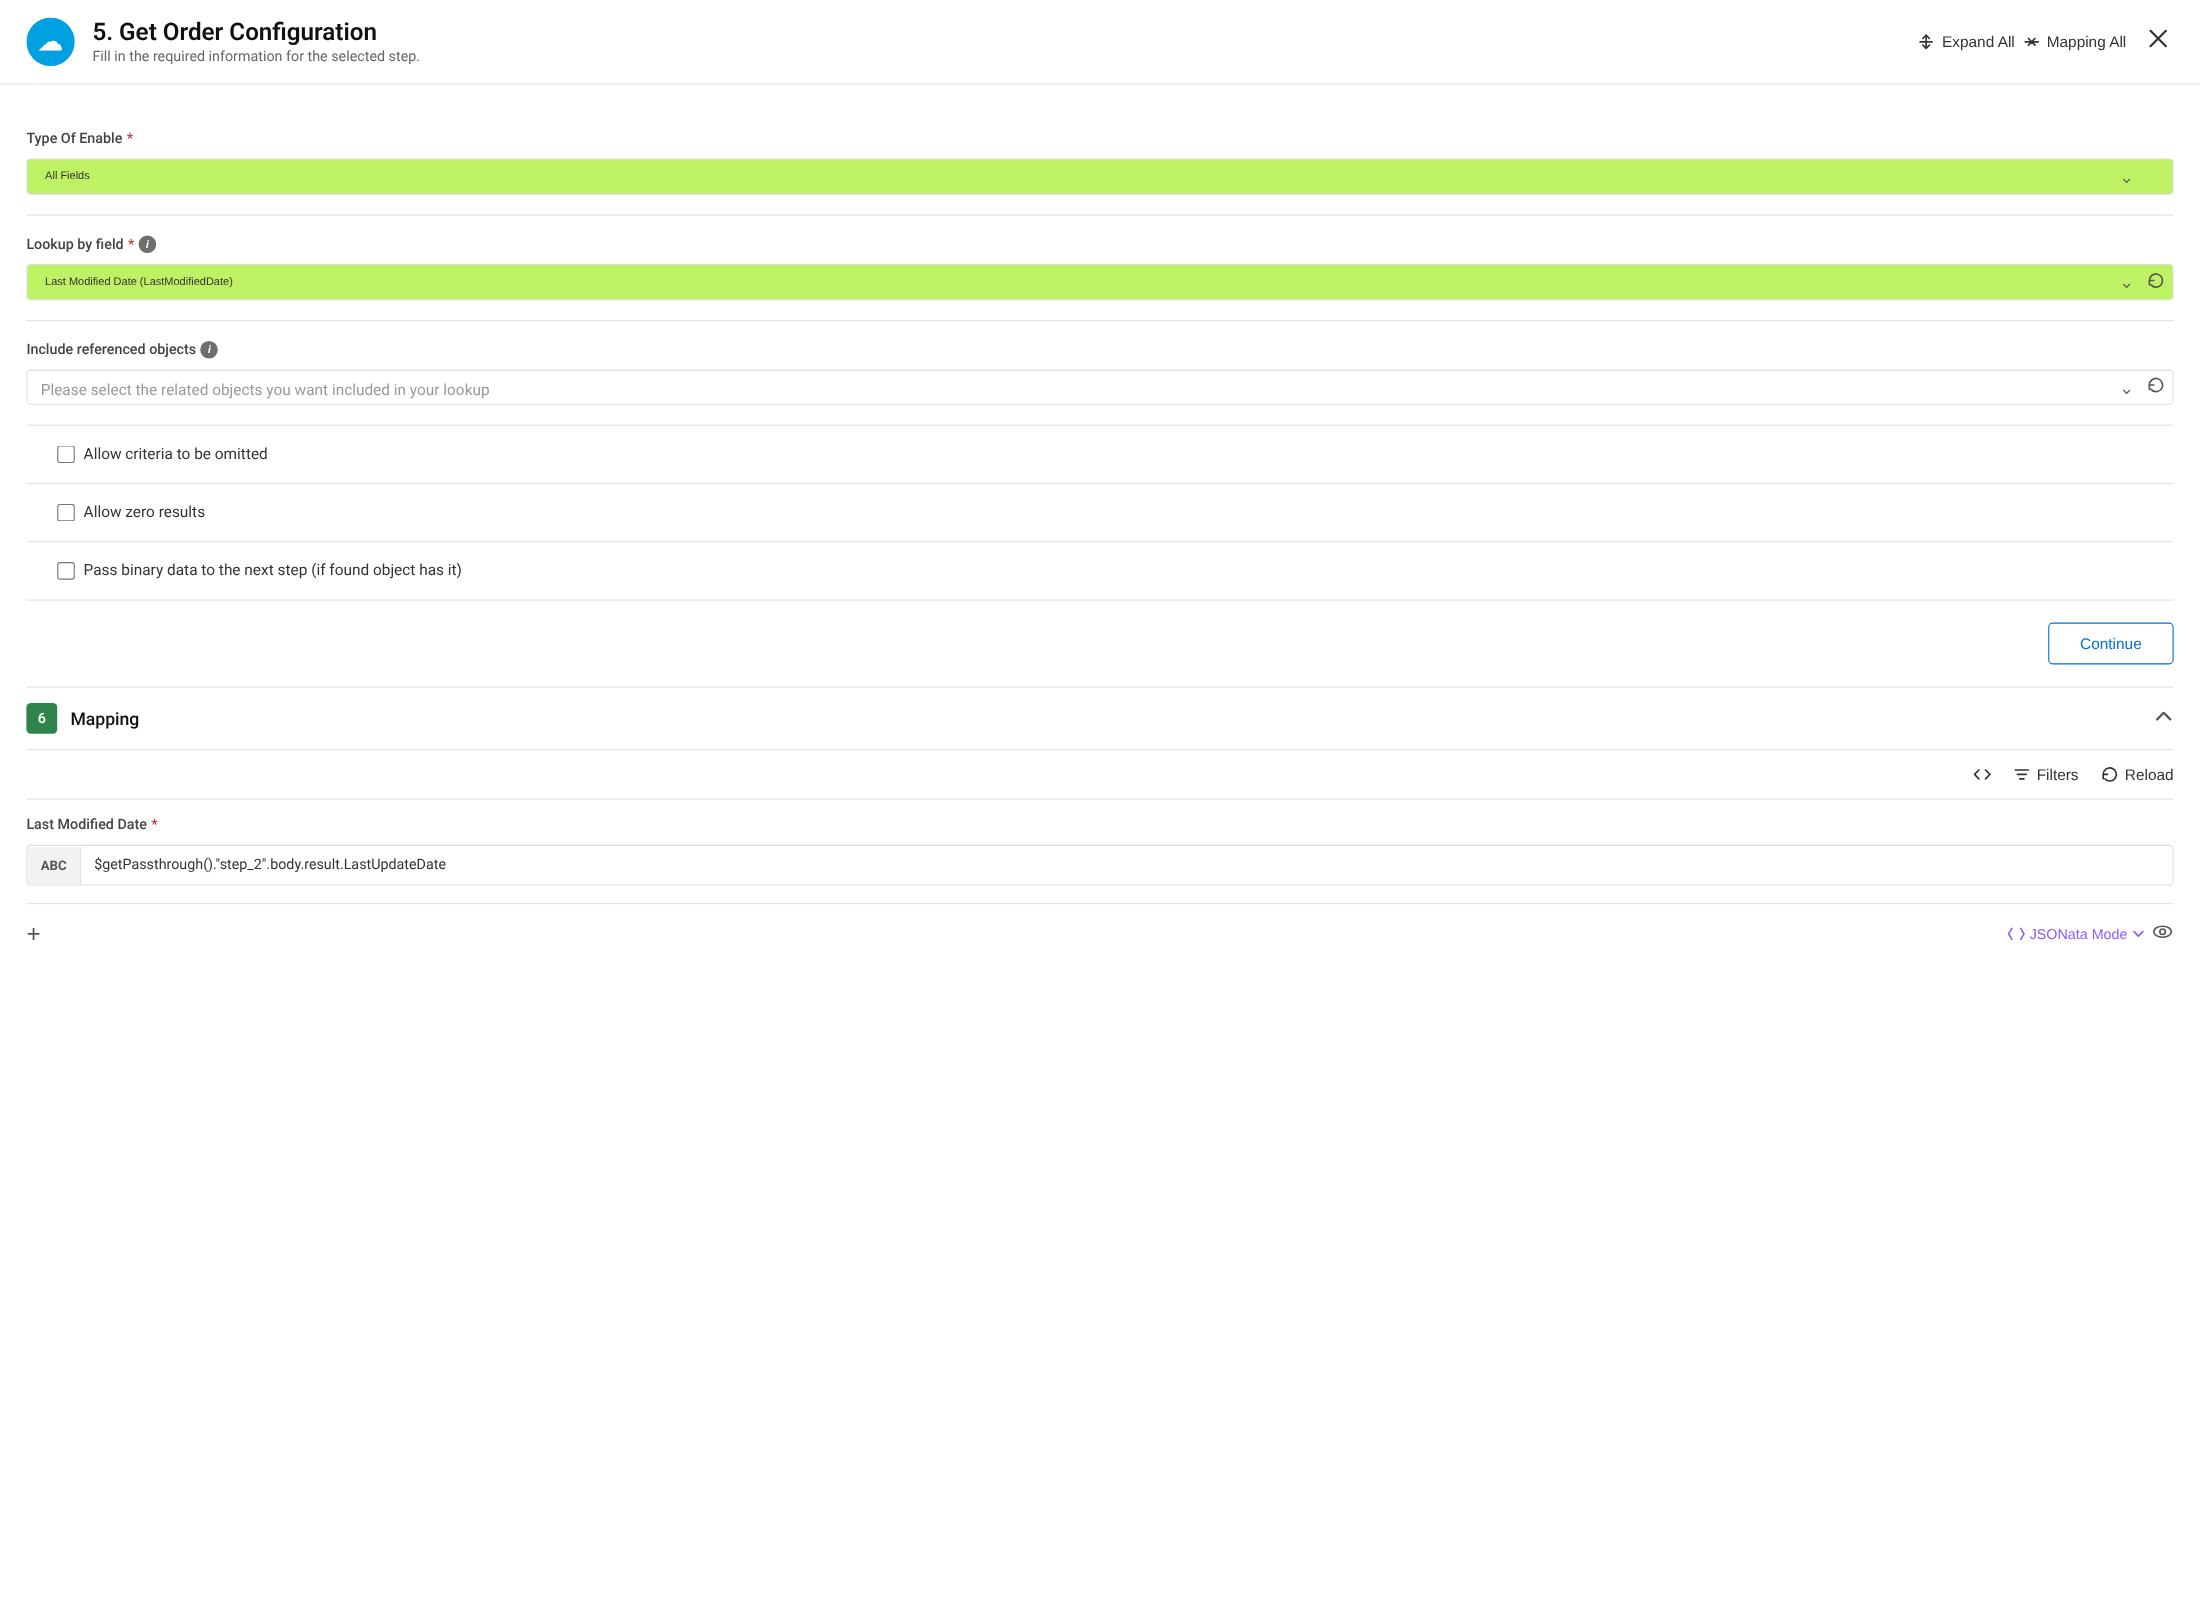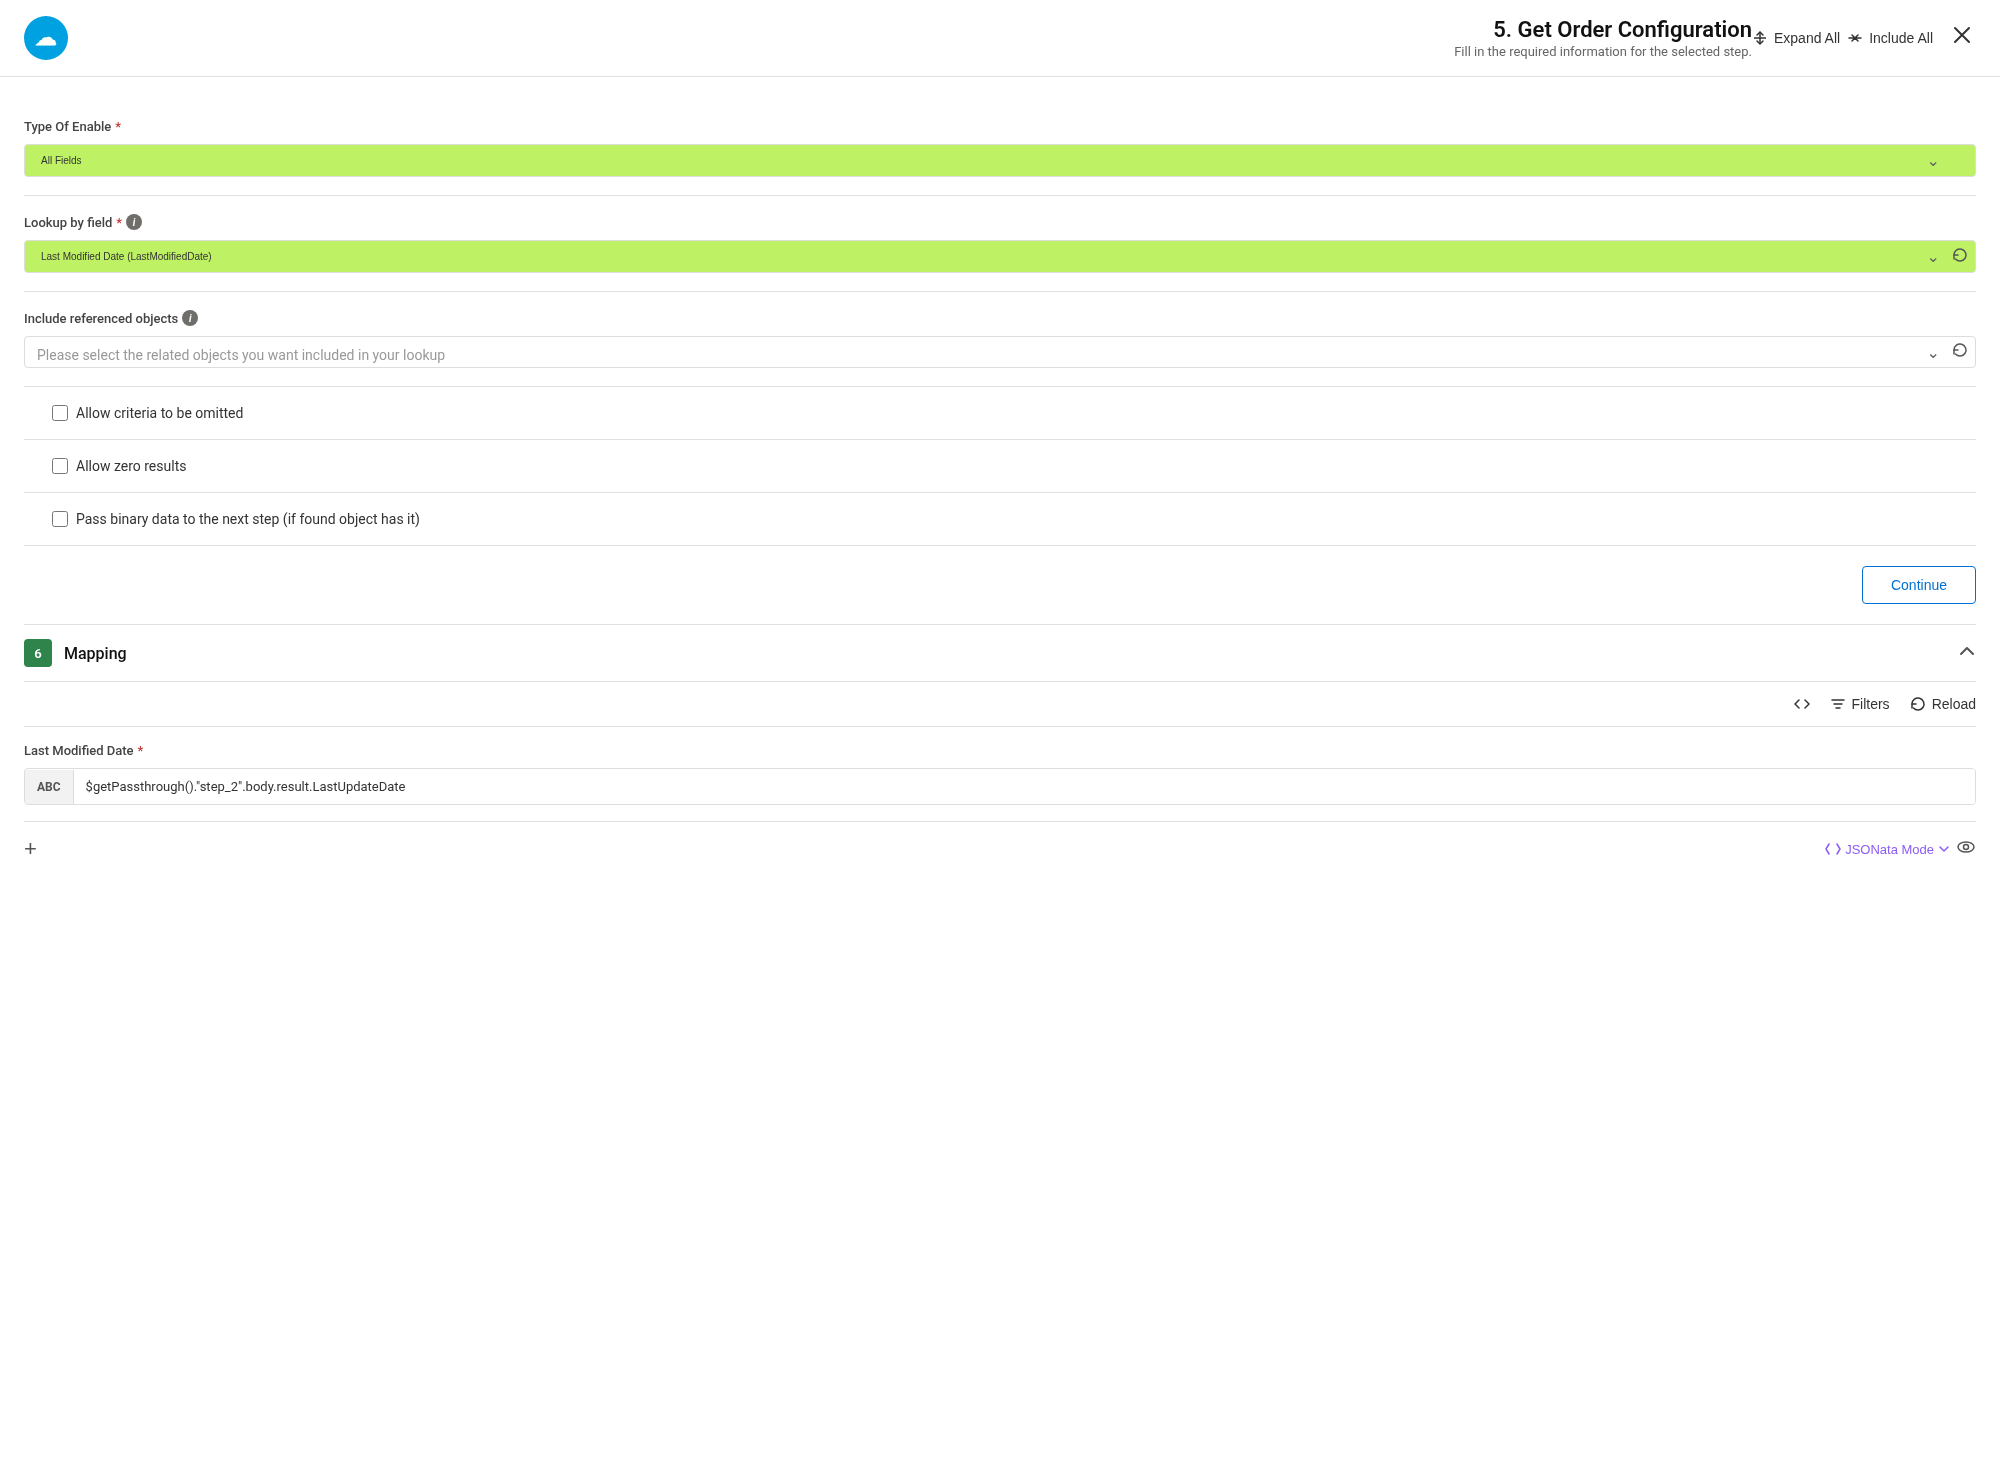"5. Get Order Configuration" .header-text { text-align: right -> none }
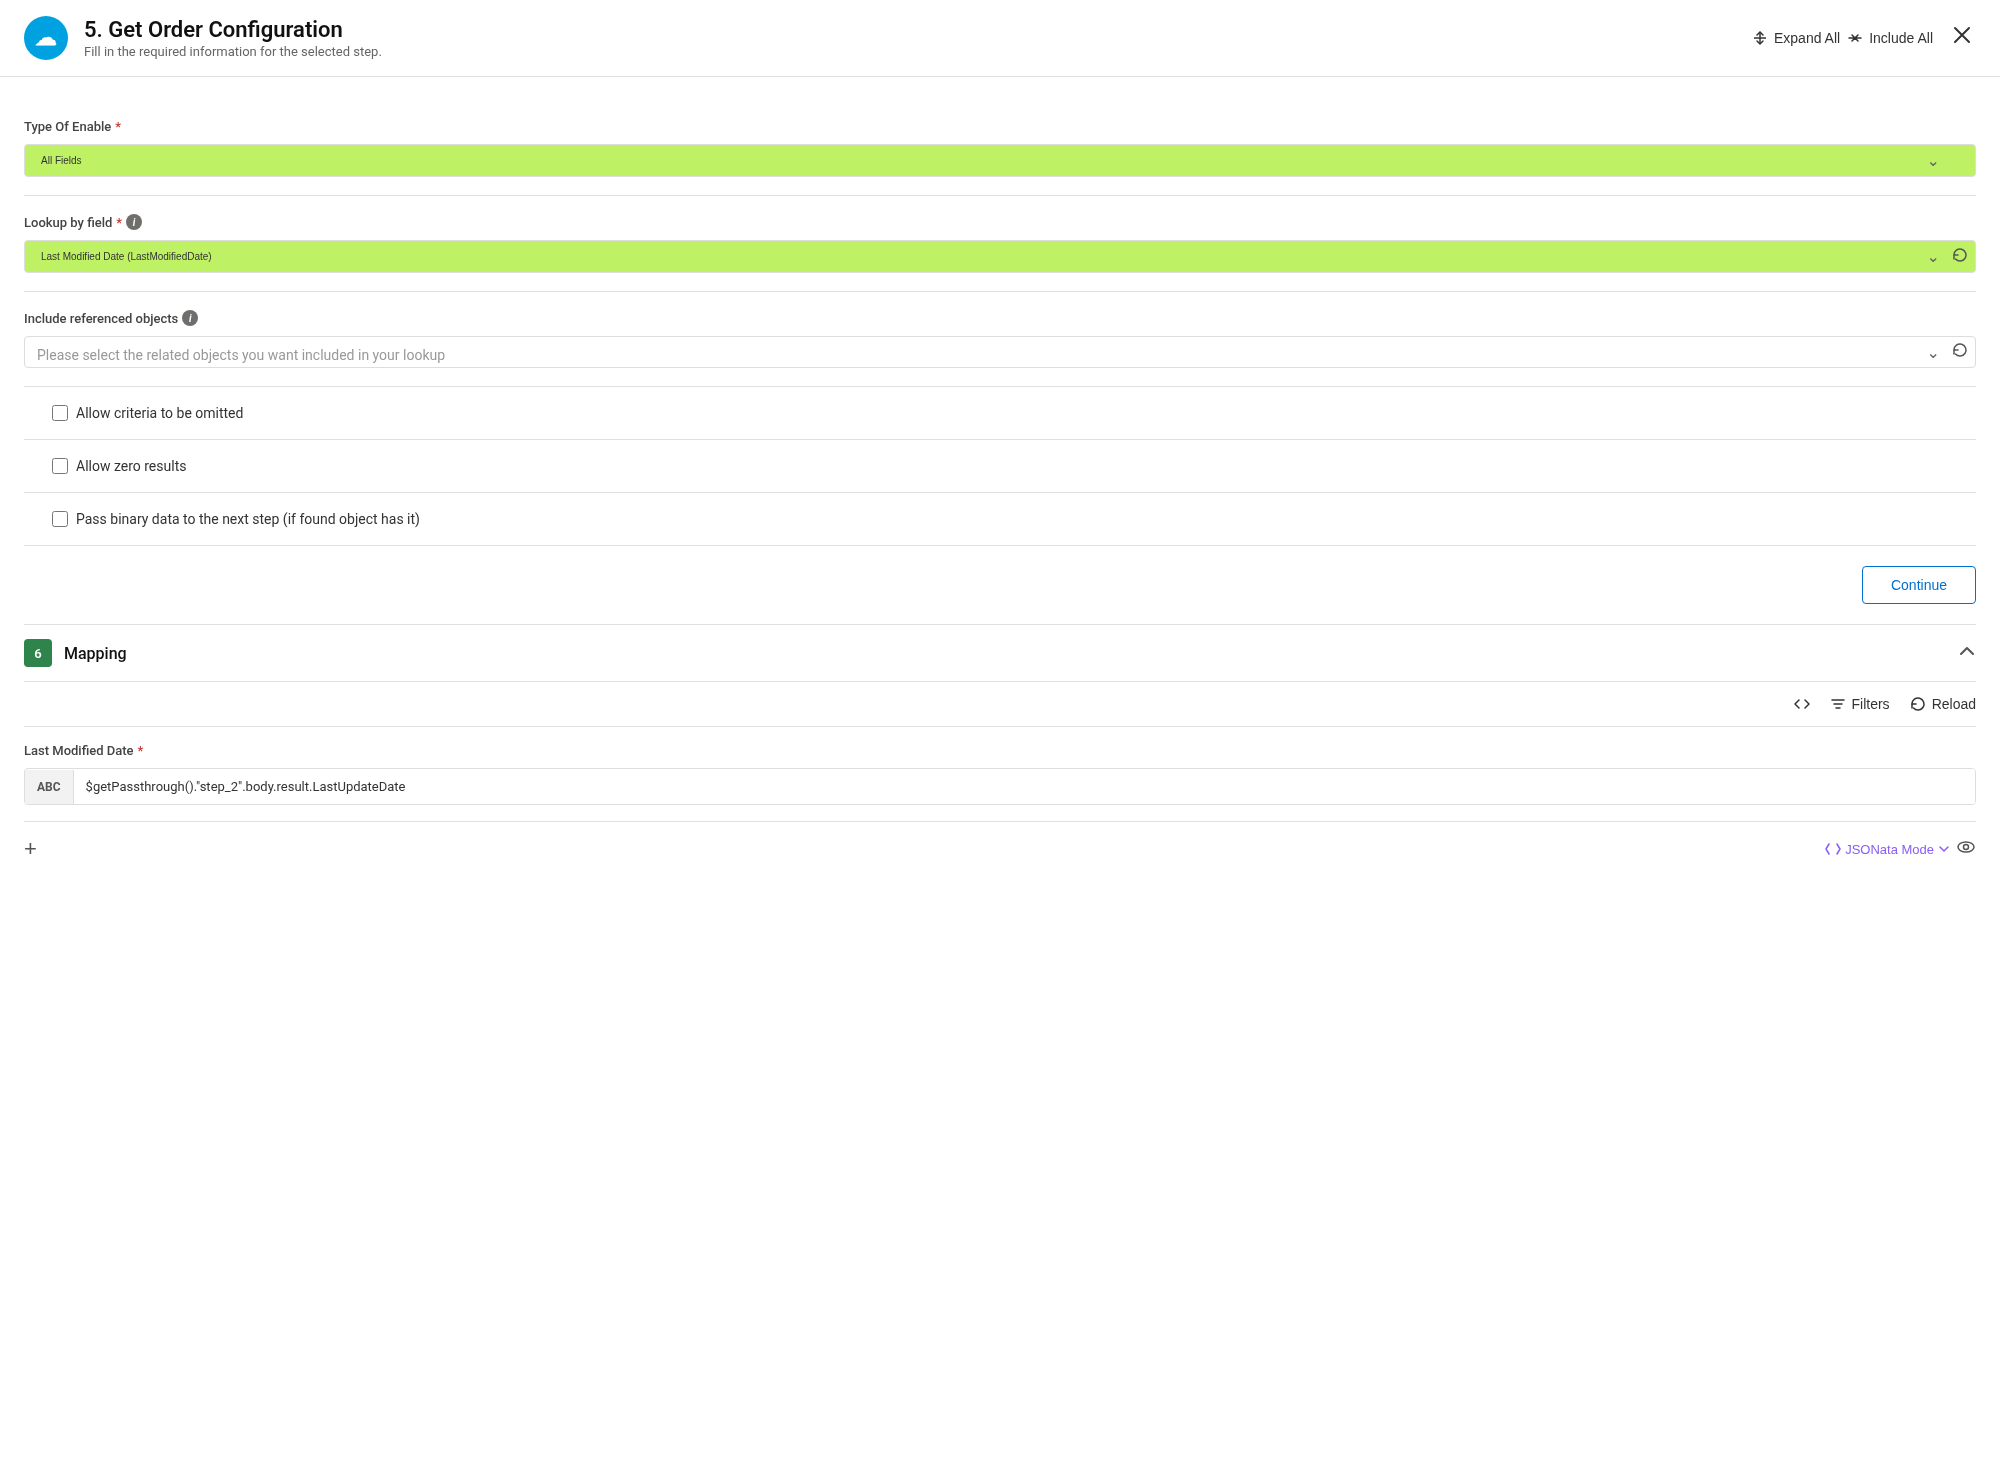"Include All" span { text: Include -> Mapping }
